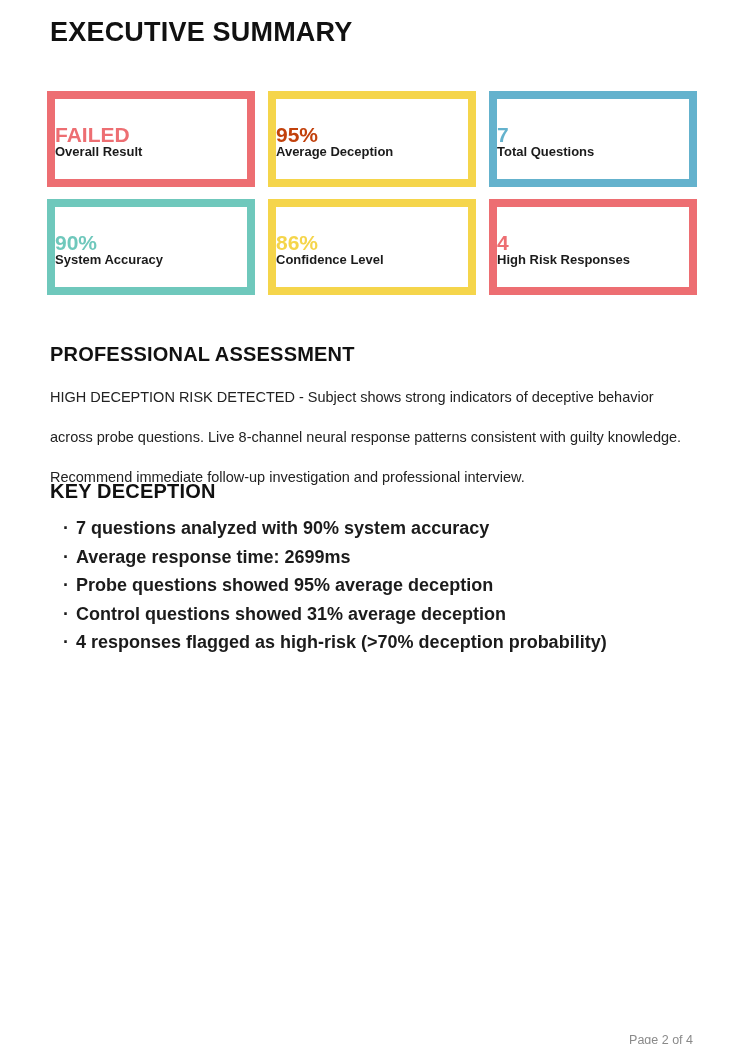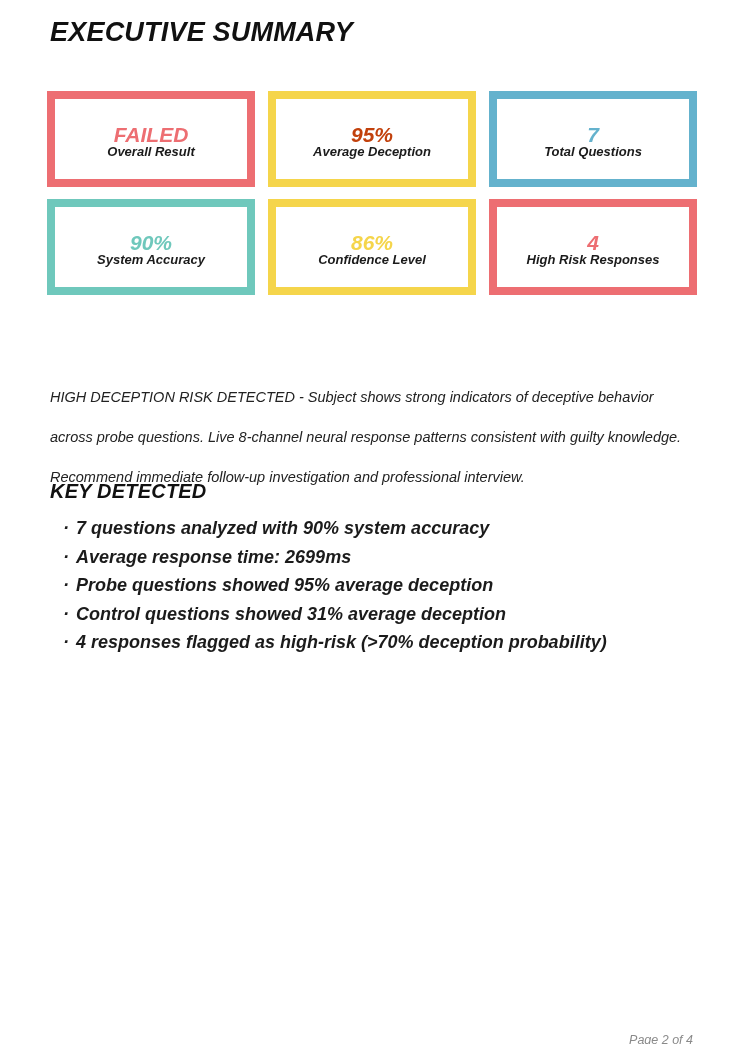"EXECUTIVE SUMMARY" .page { font-style: italic -> none }
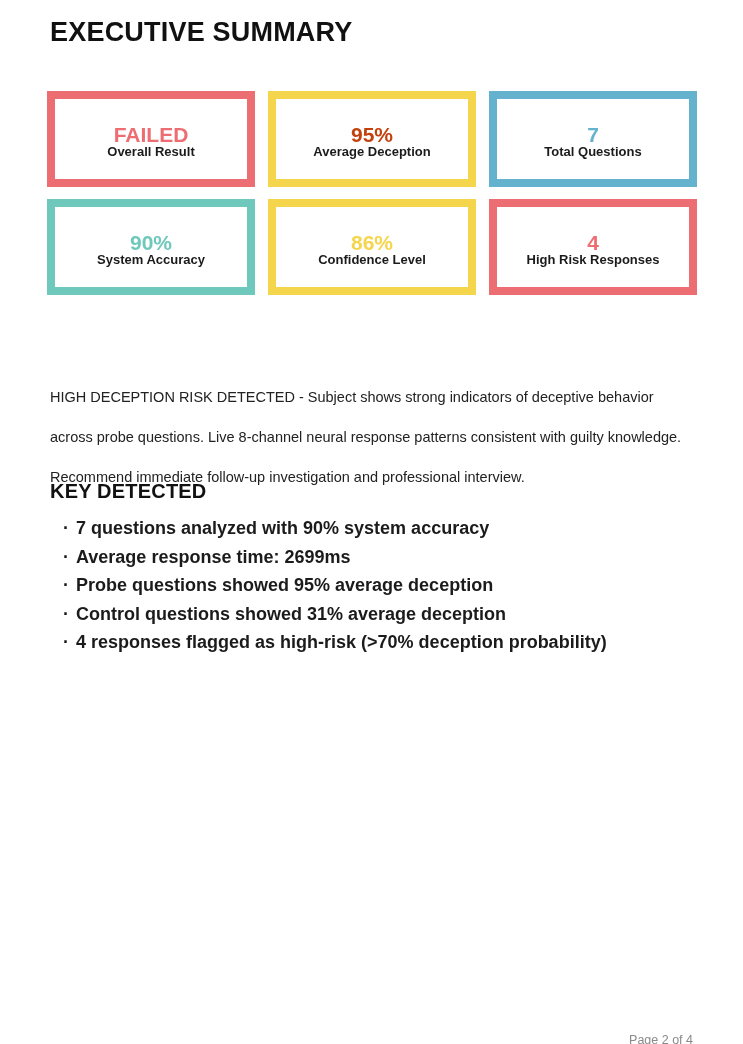"FAILED" .card { align-items: center -> none }
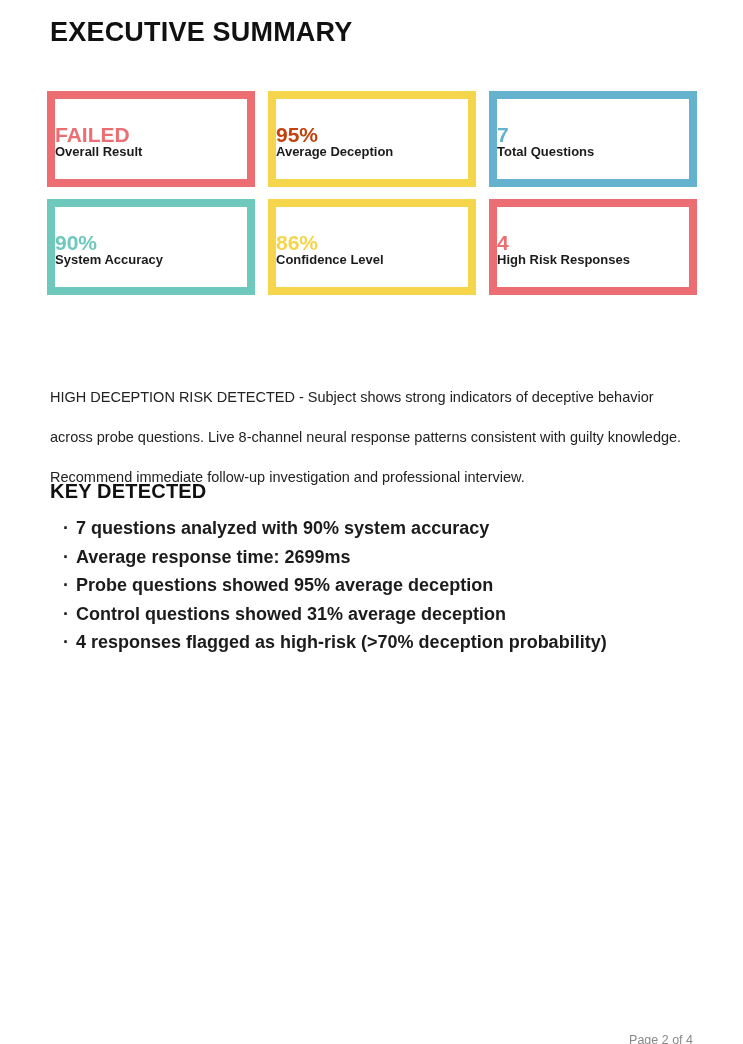"PROFESSIONAL ASSESSMENT" div.section-heading { html: none -> <div>PROFESSIONAL ASSESSMENT</div> }
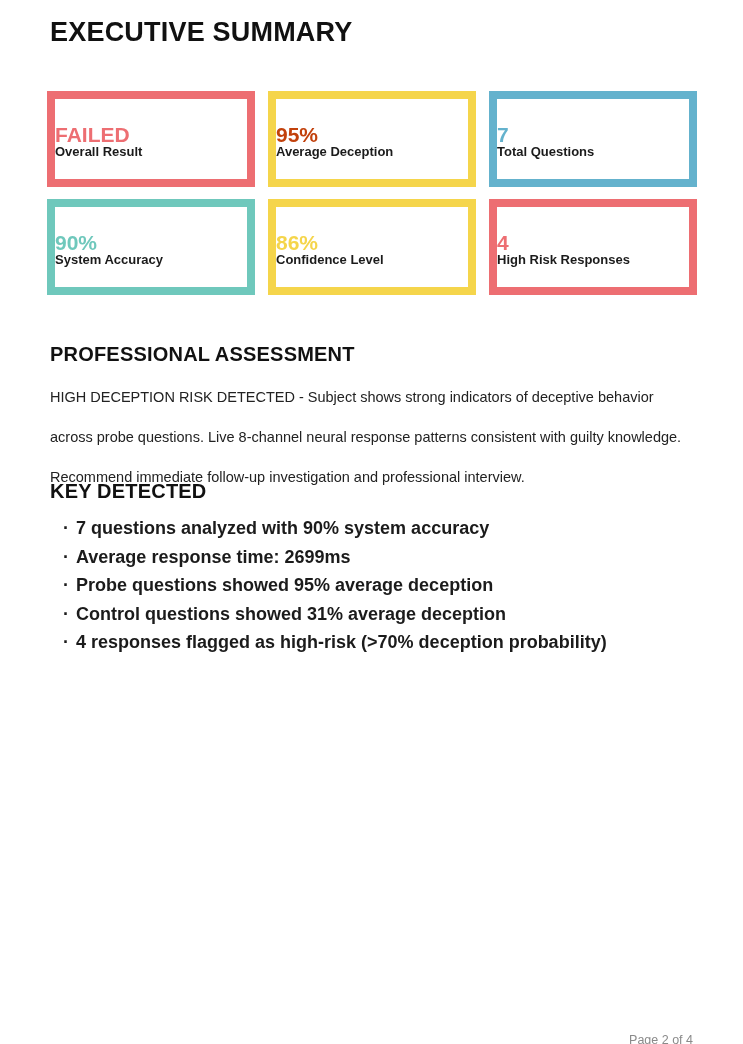"KEY DETECTED" div.section-heading { text: DETECTED -> DECEPTION }
